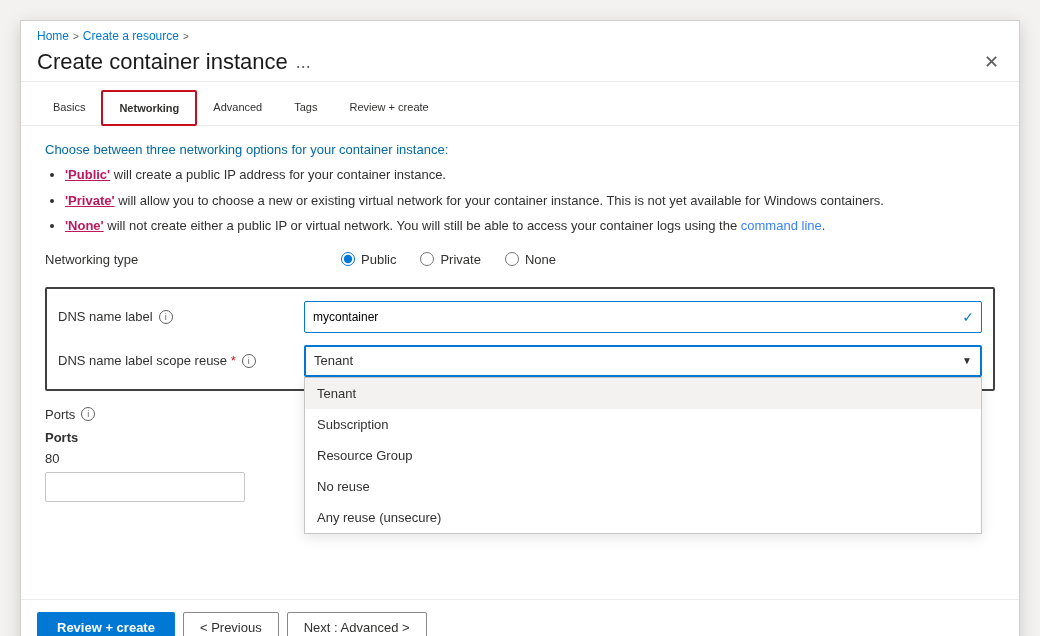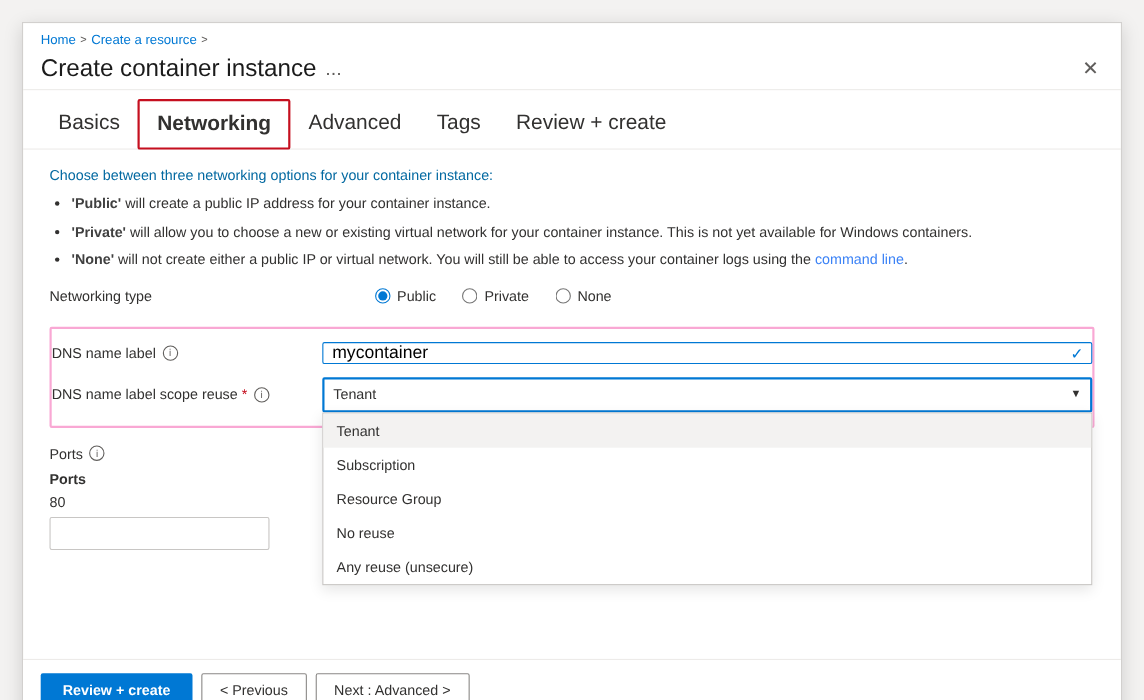"Basics" .tab { font-size: 19px -> 11px }
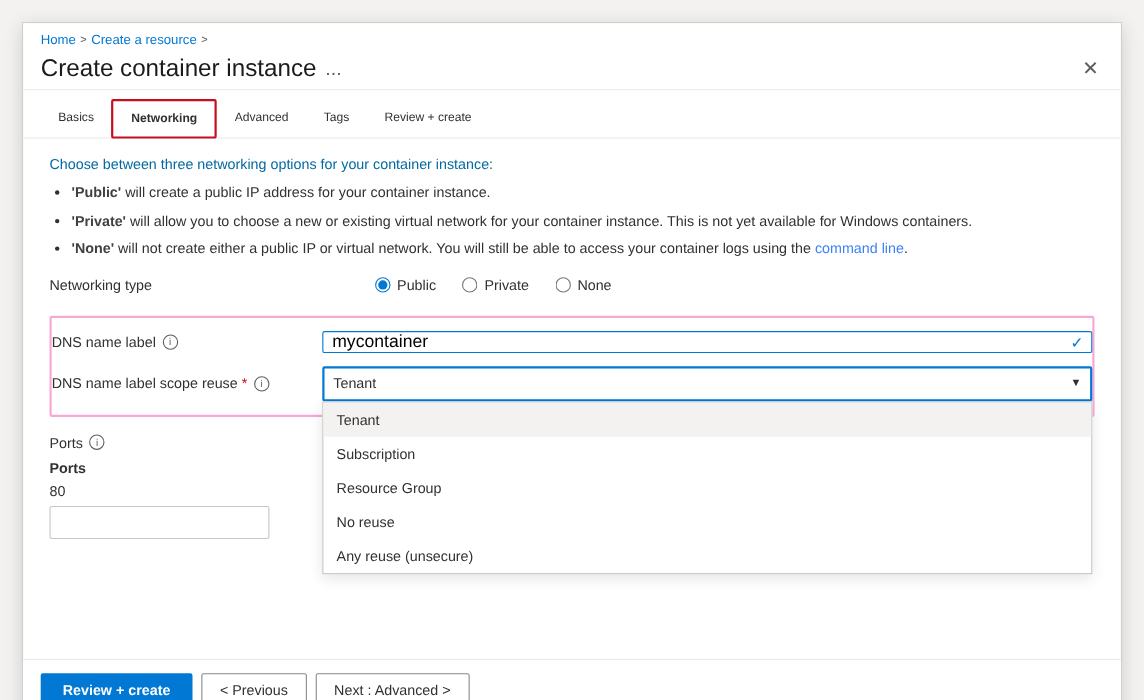"'Public'" .description-box ul li b { color: #404040 -> #be185d; text-decoration: none -> underline }
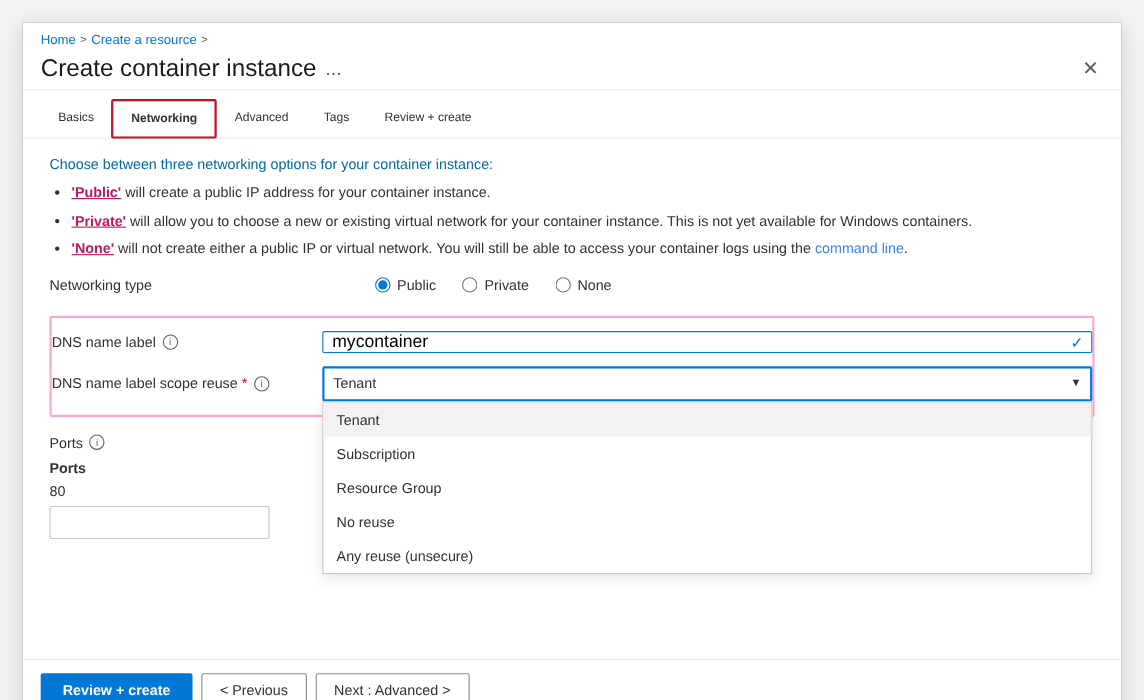"DNS name label" .dns-section { border: 2px solid #f9a8d4 -> 2px solid #404040; padding: 12px 0 -> 12px 11px }
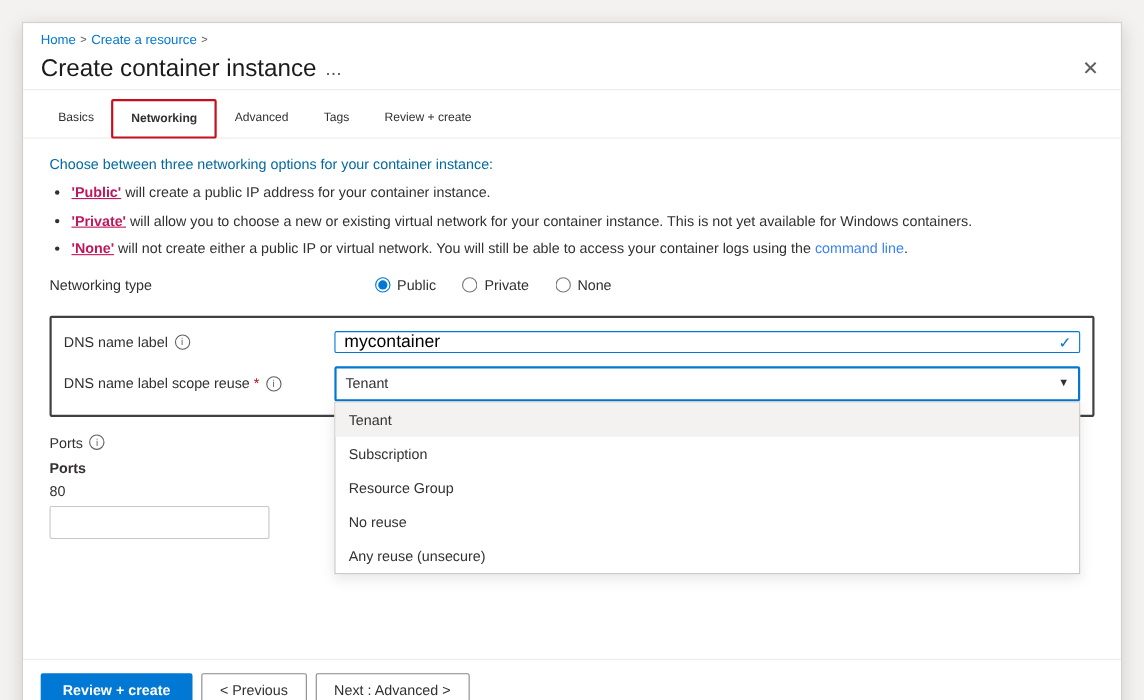"mycontainer" .dns-input-with-check input { font-size: 16px -> 12px; height: 20px -> 32px }
